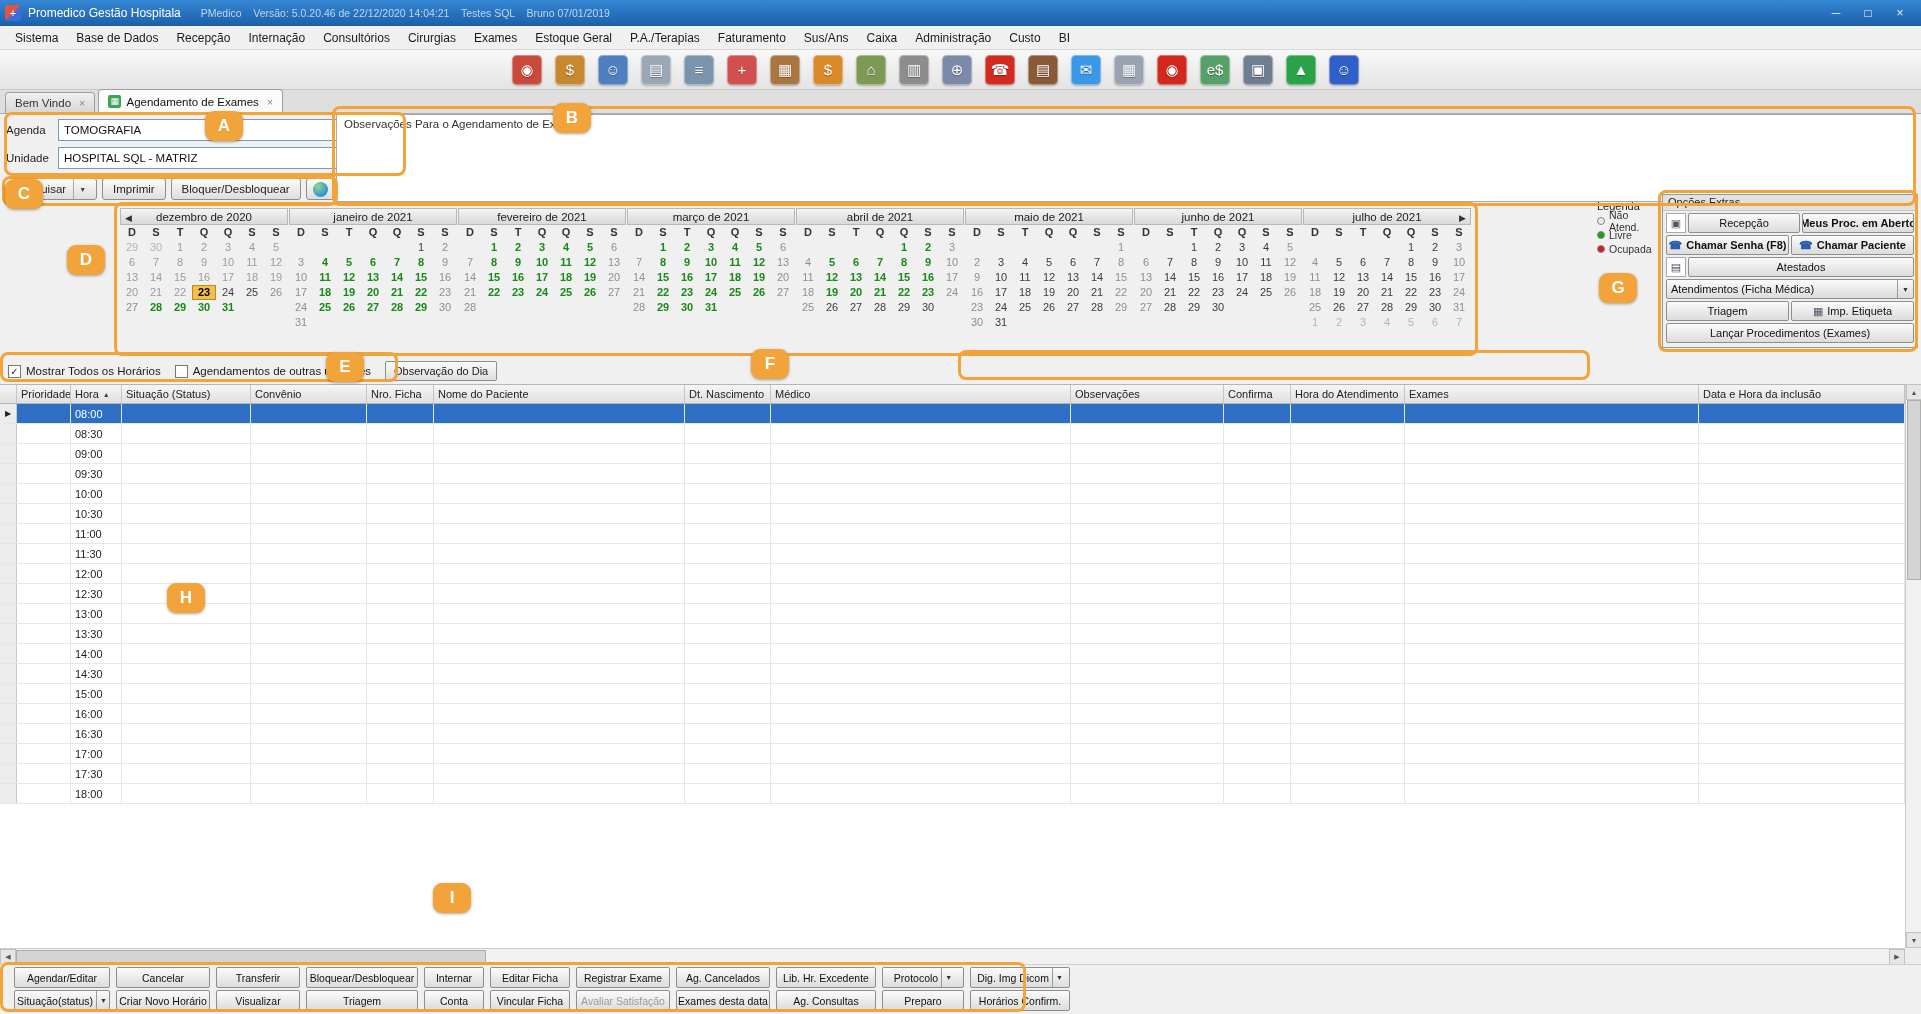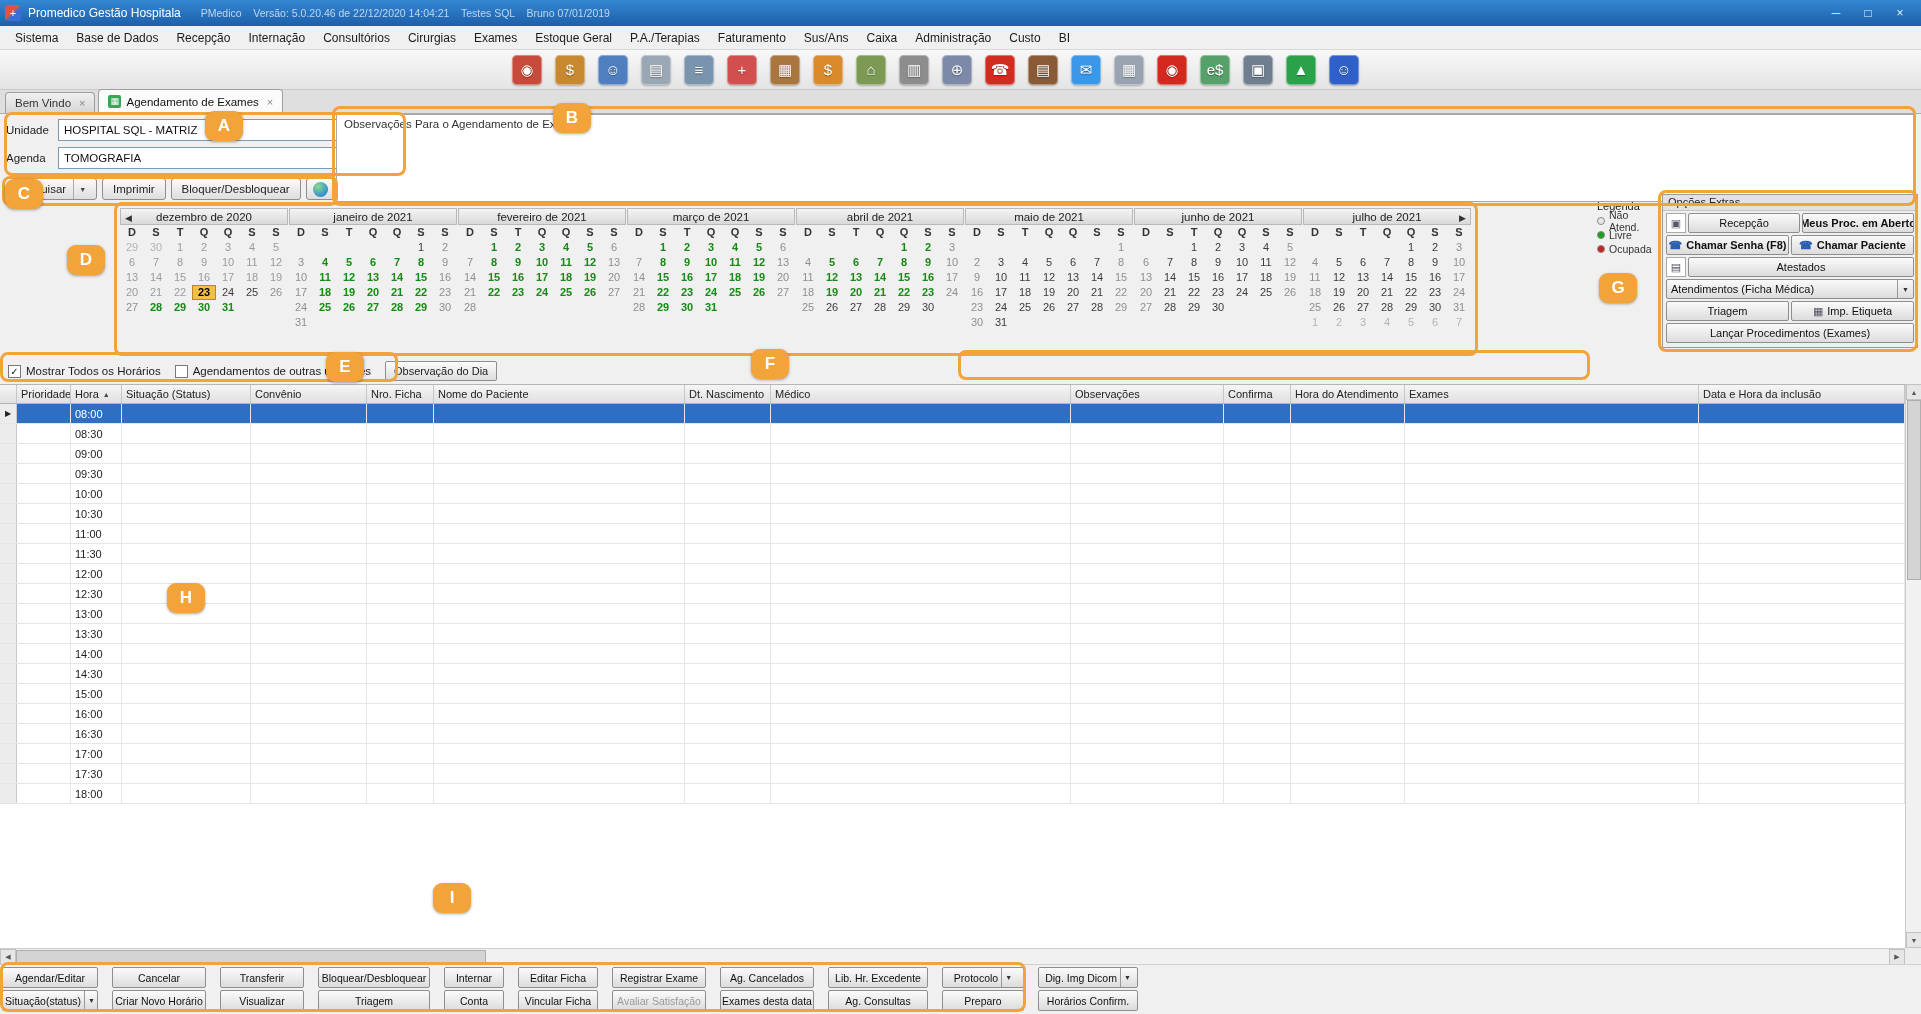"Unidade" div.field-row { order: before "Agenda" -> after "Agenda" }
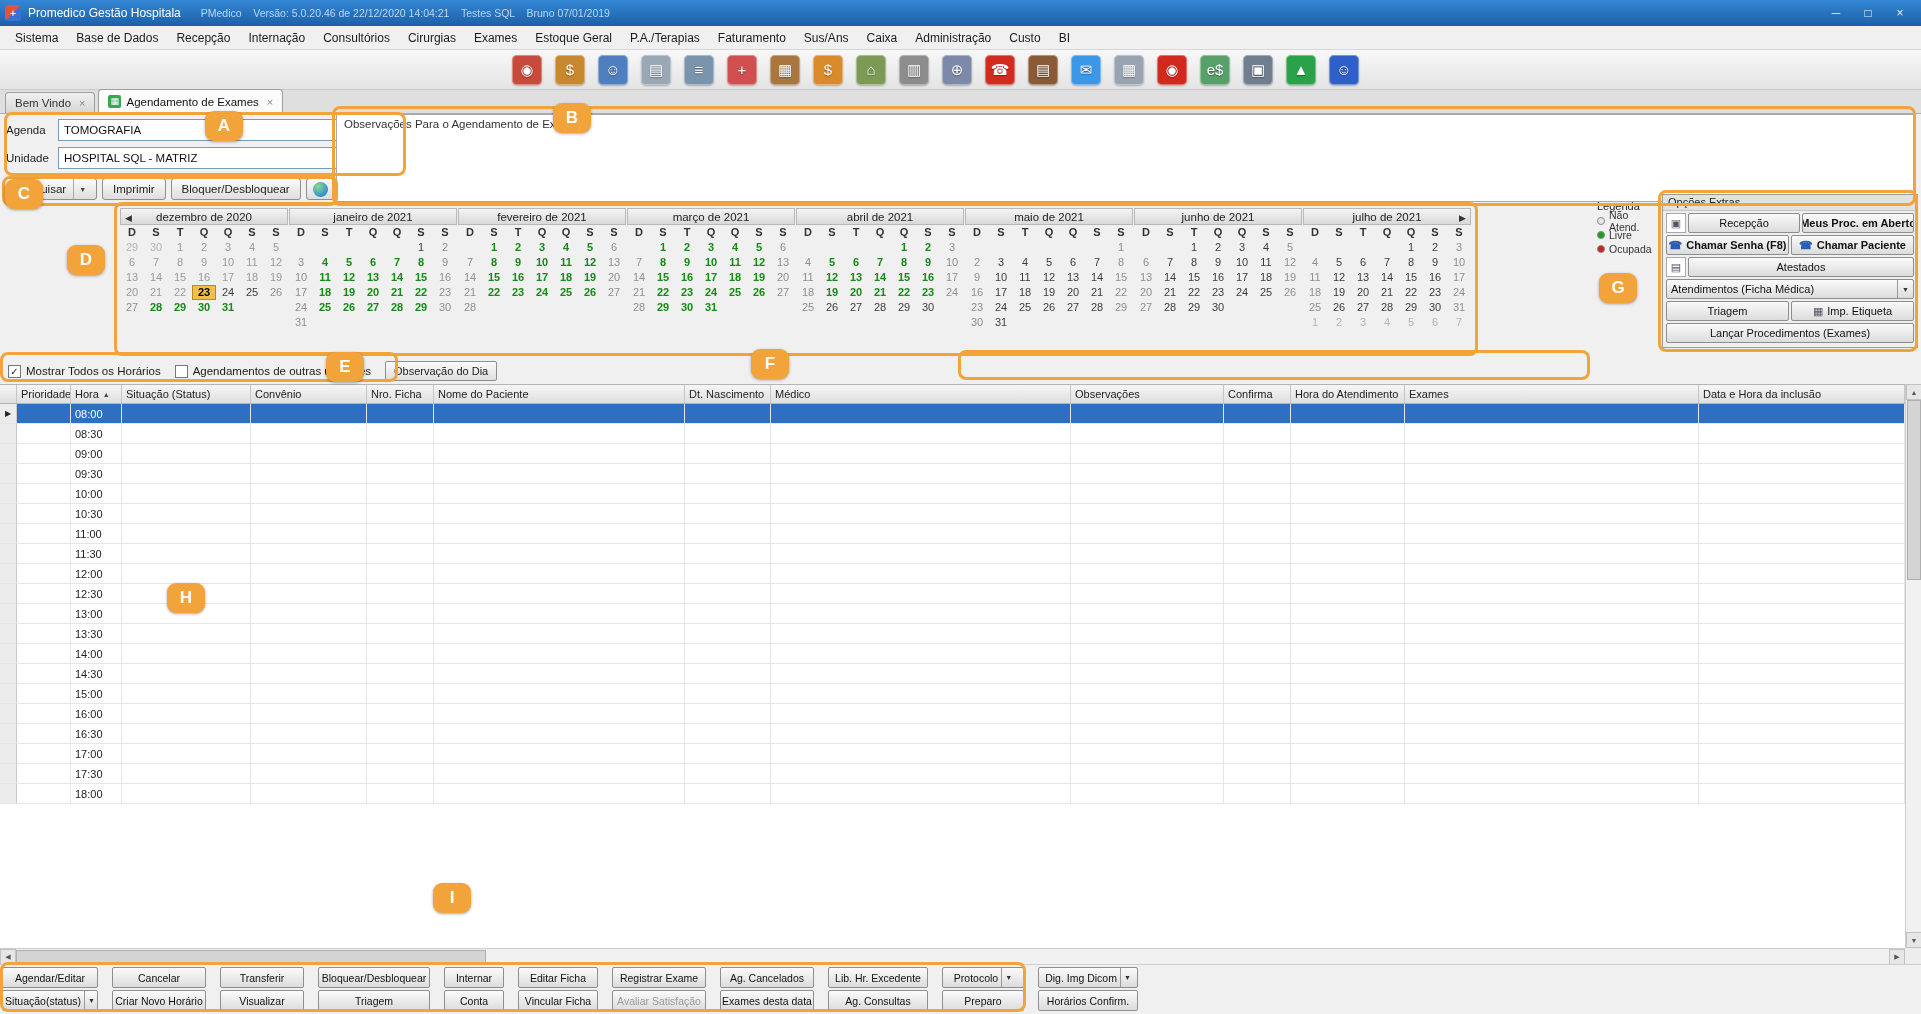"Agendar/Editar" .bb-row { gap: 14px -> 6px; margin-left: none -> 12px }
